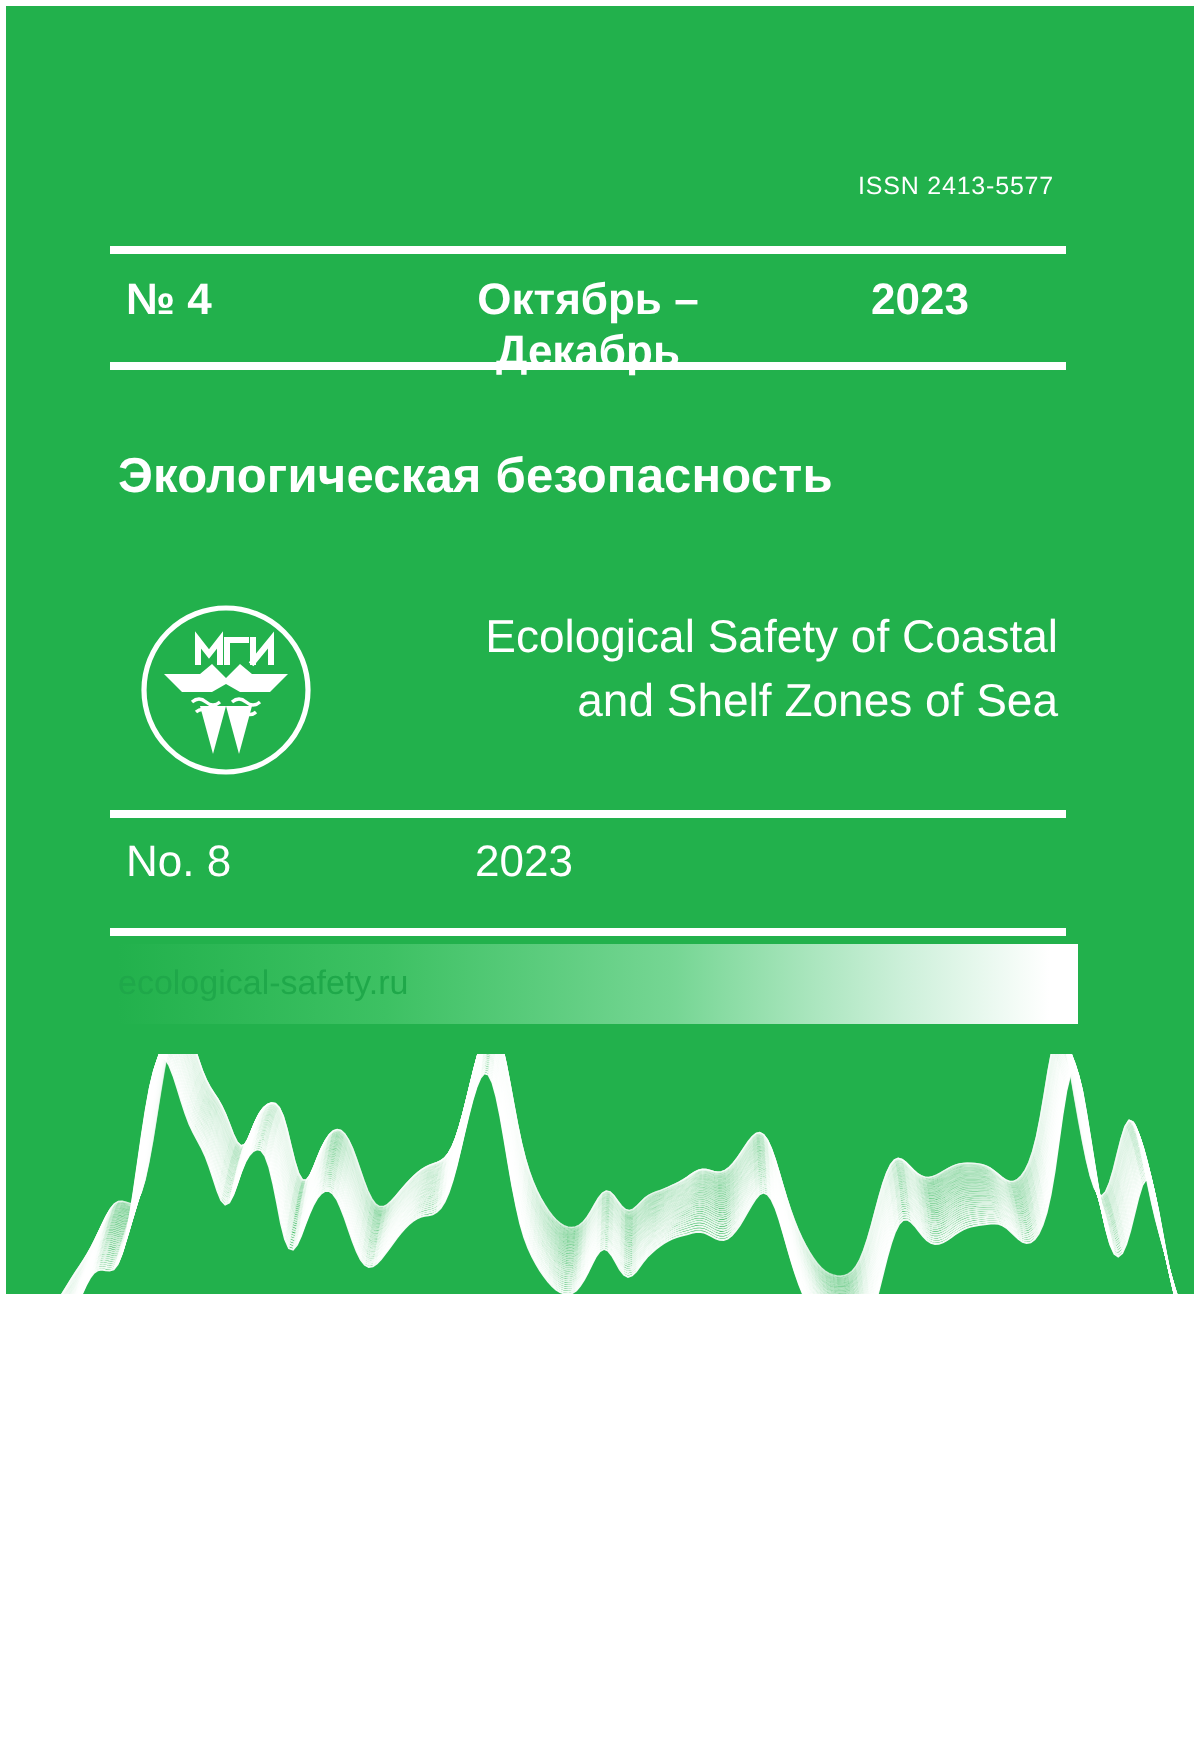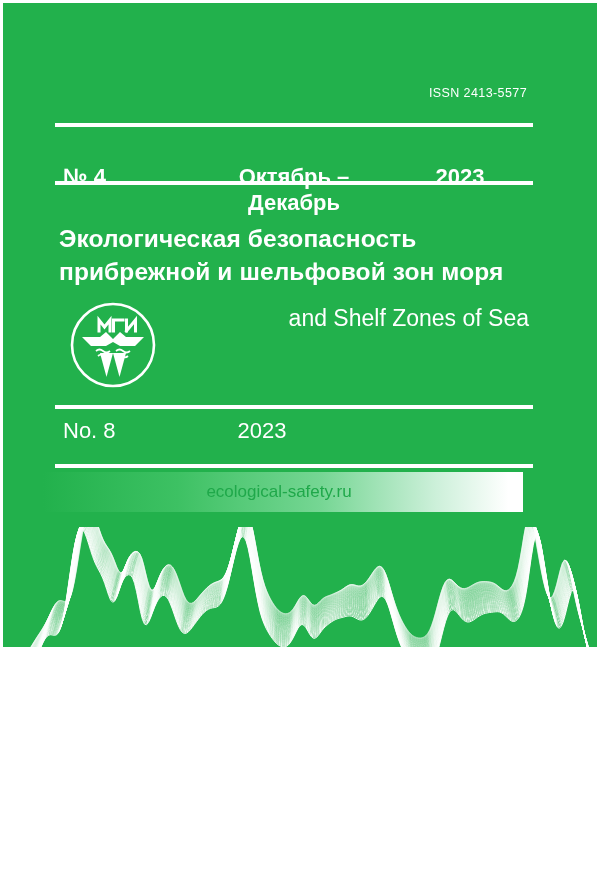"Октябрь – Декабрь" .issue-range { margin-top: 27px -> none }
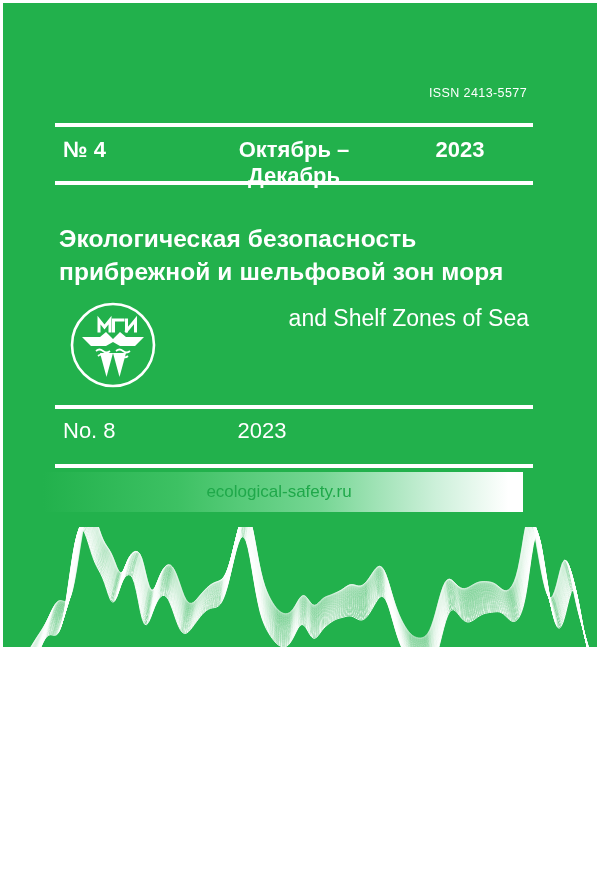"прибрежной и шельфовой зон моря" span.title-line { html: <span>прибрежной и шельфовой зон моря</span> -> none }
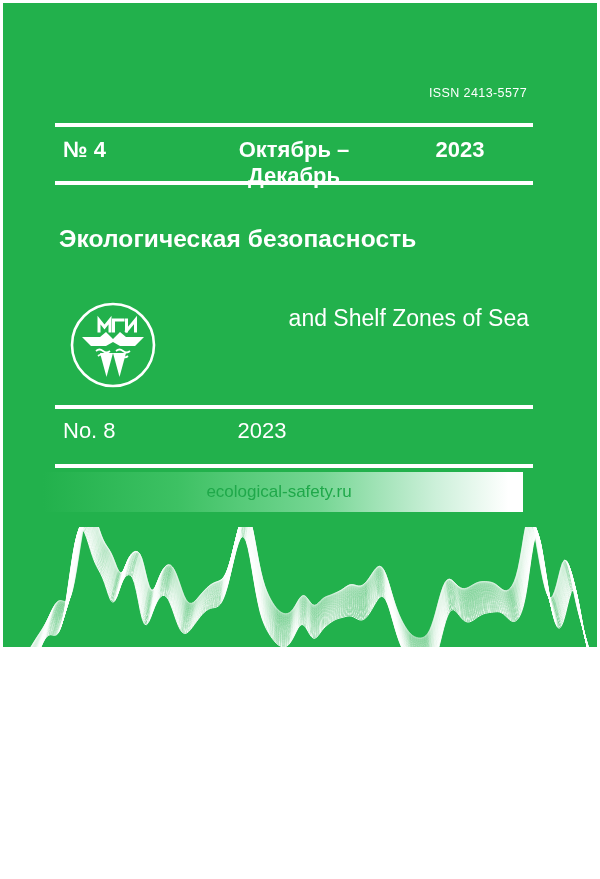"Ecological Safety of Coastal" span.title-line { html: none -> <span>Ecological Safety of Coastal</span> }
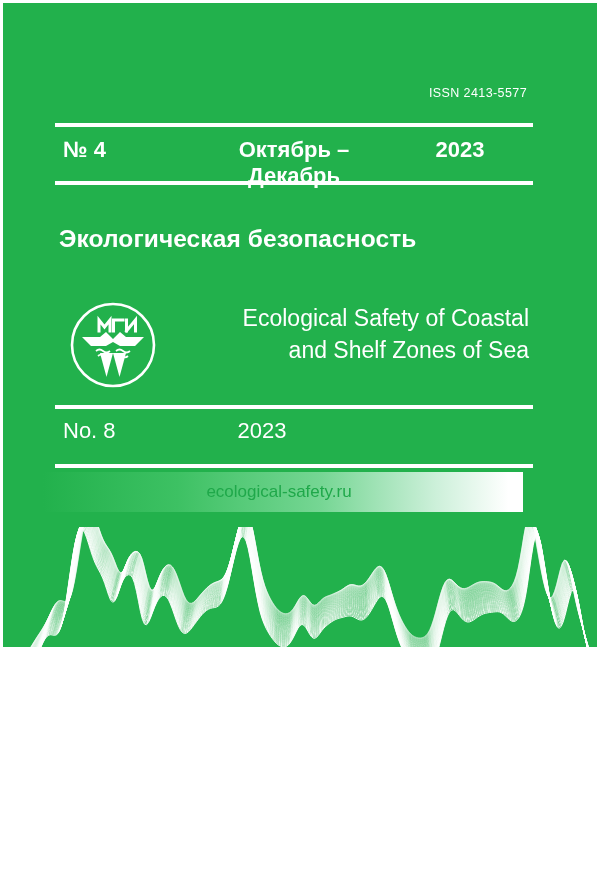"ecological-safety.ru" .url-bar { justify-content: center -> flex-start; left: 40px -> 56px }
